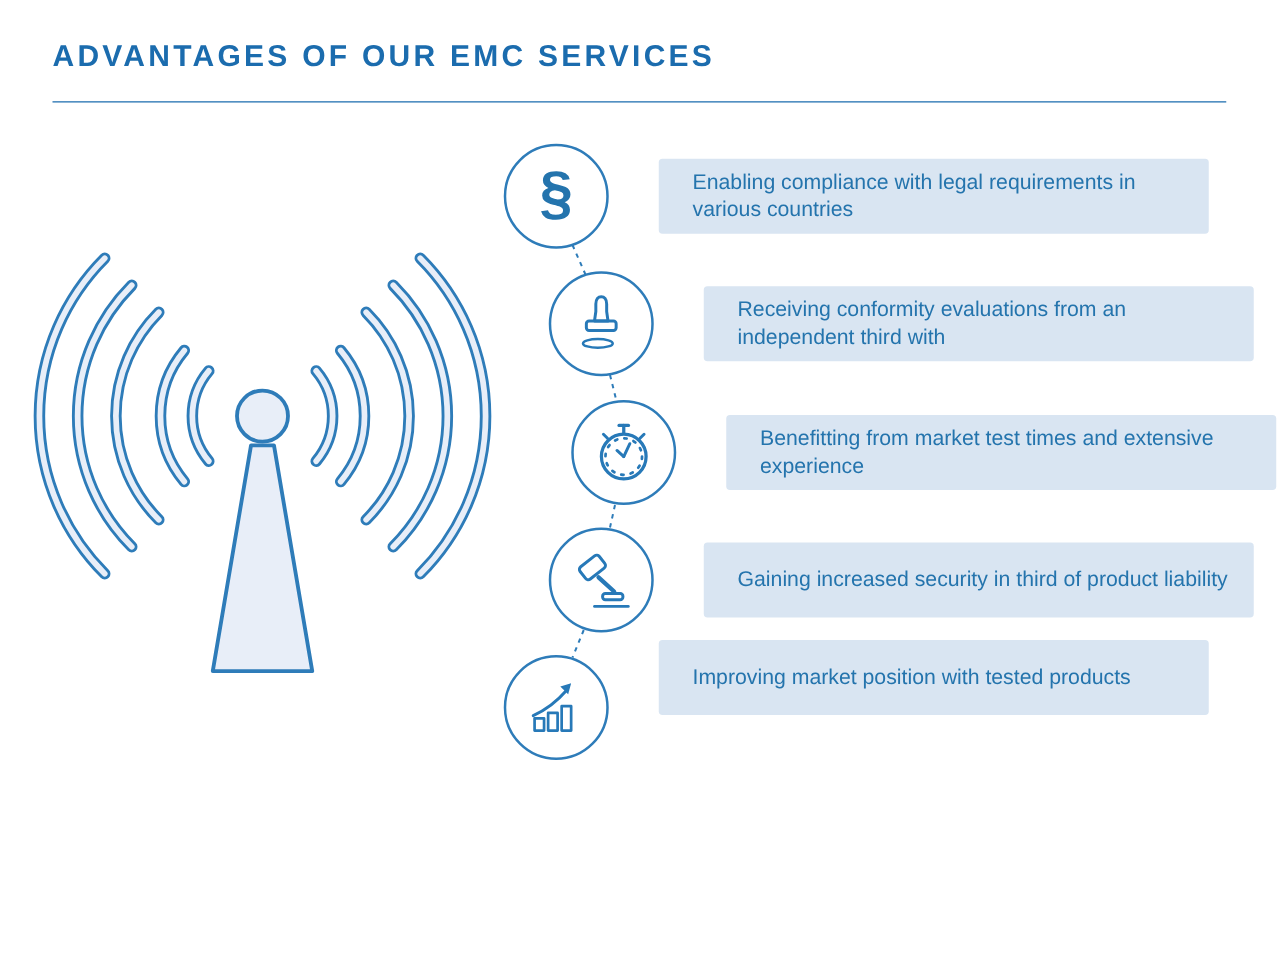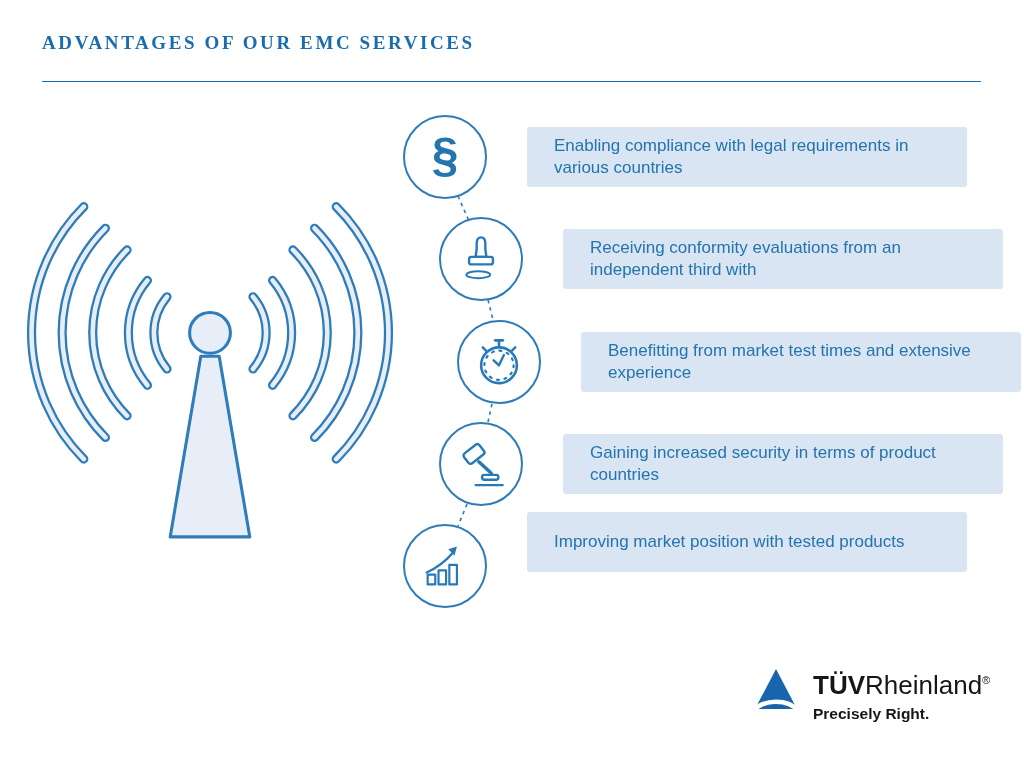"ADVANTAGES OF OUR EMC SERVICES" .page-title { font-family: Liberation Serif, serif -> none; font-size: 19px -> 24px }
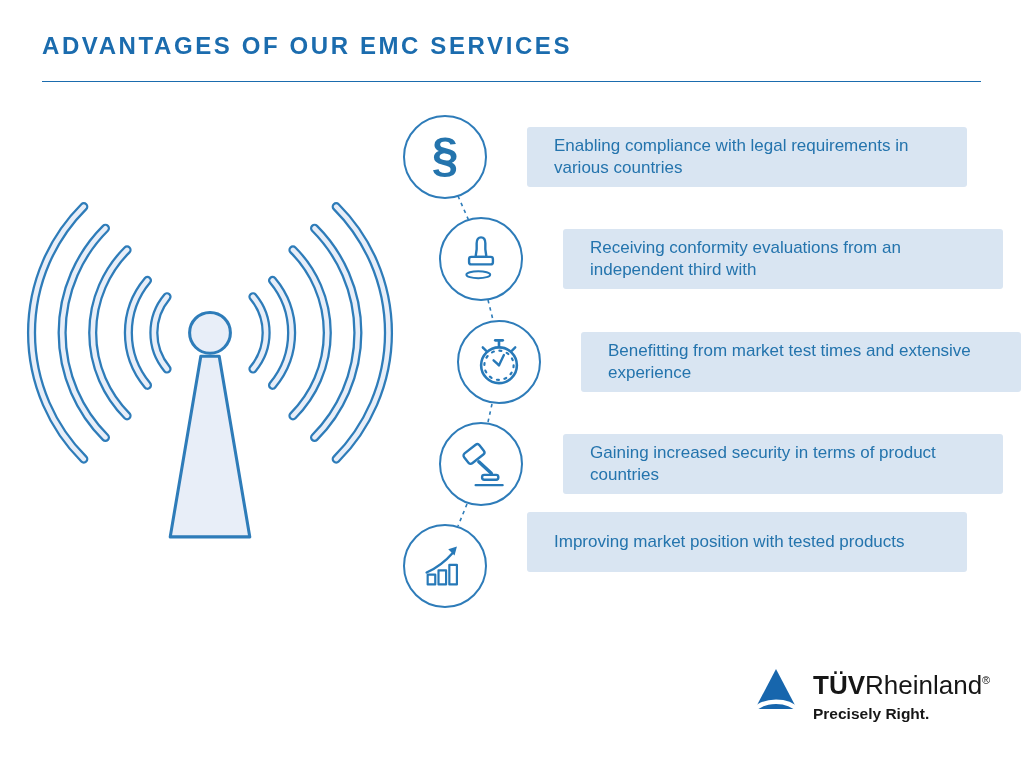"Gaining increased security in terms" span { text: terms of product countries -> third of product liability }
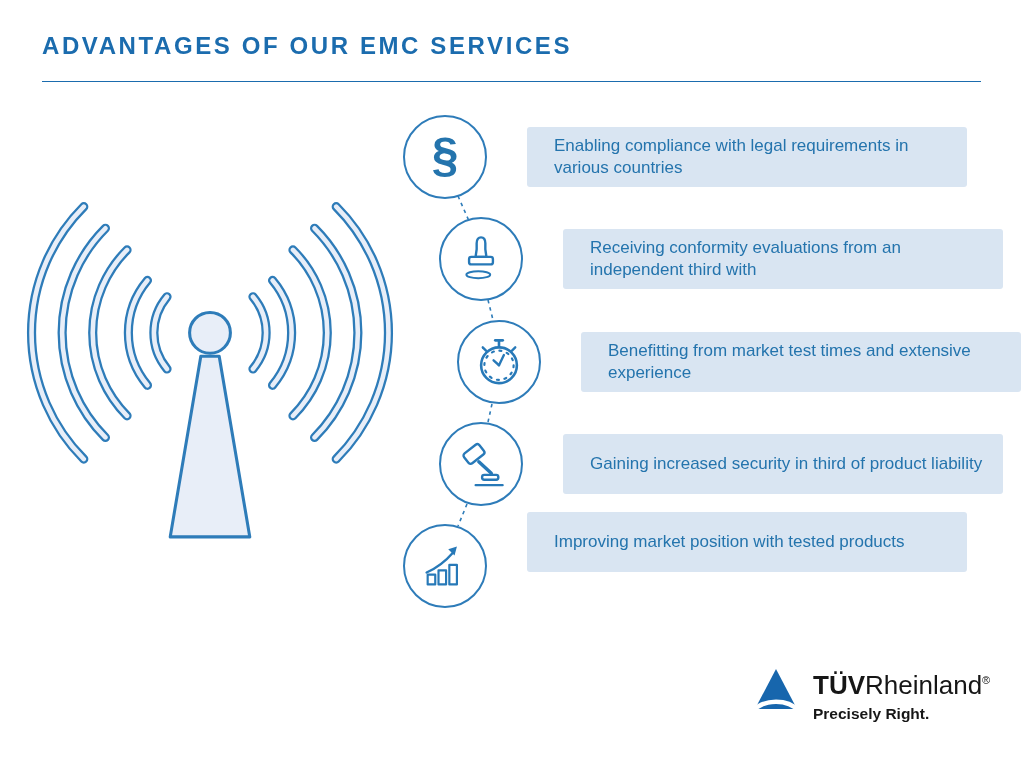"TÜVRheinland®" div.brand { html: <div> <svg> <path></path> <path></path> </svg> <div> <div> <span>TÜV</span><span>Rheinland</span><sup>®</sup> </div> <div>Precisely Right.</div> </div> </div> -> none }
